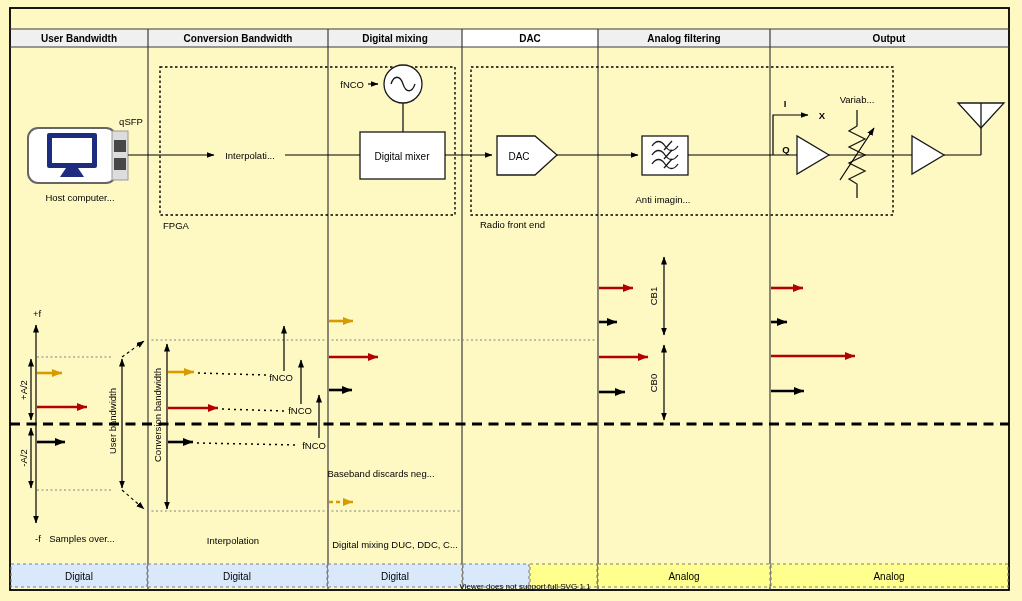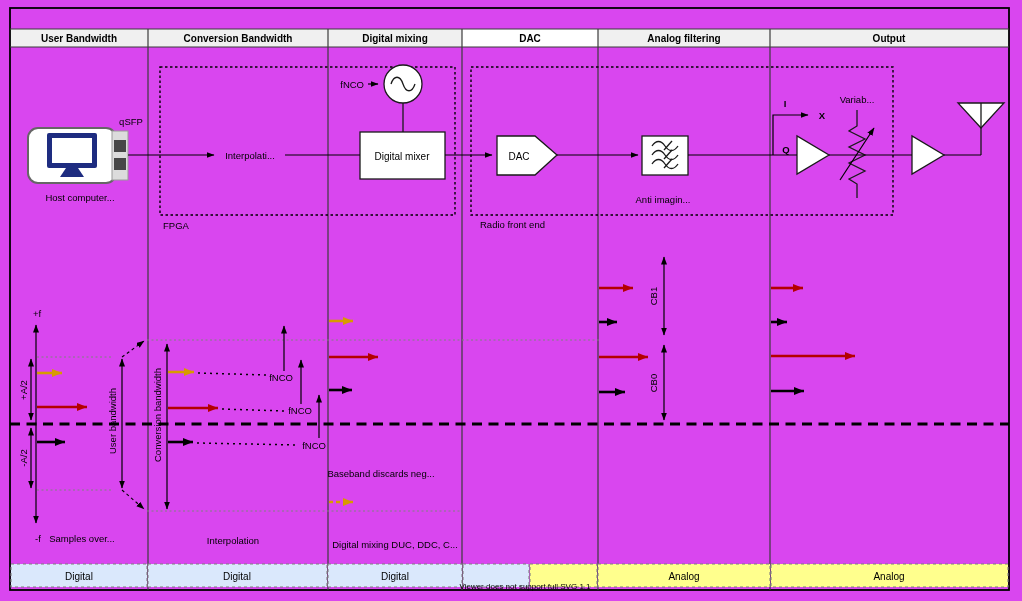"User Bandwidth" .stage { background: #d946ef -> #fef9c3 }
